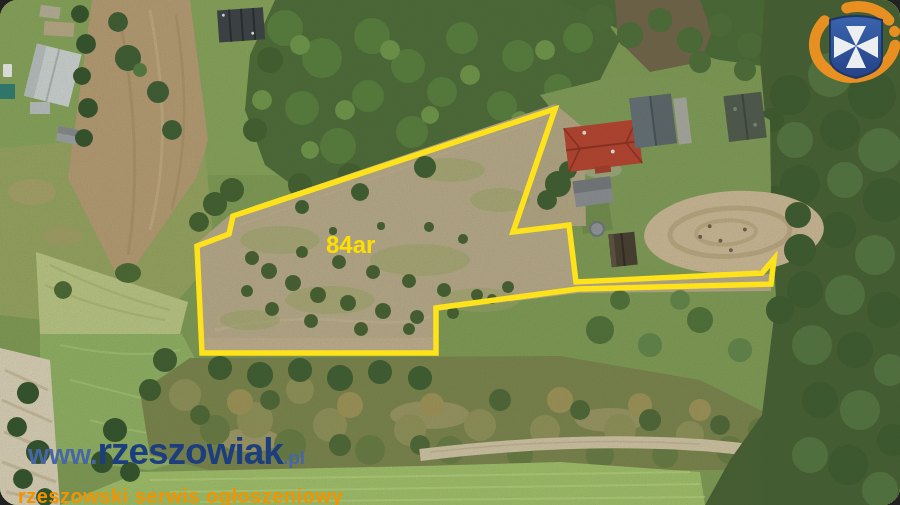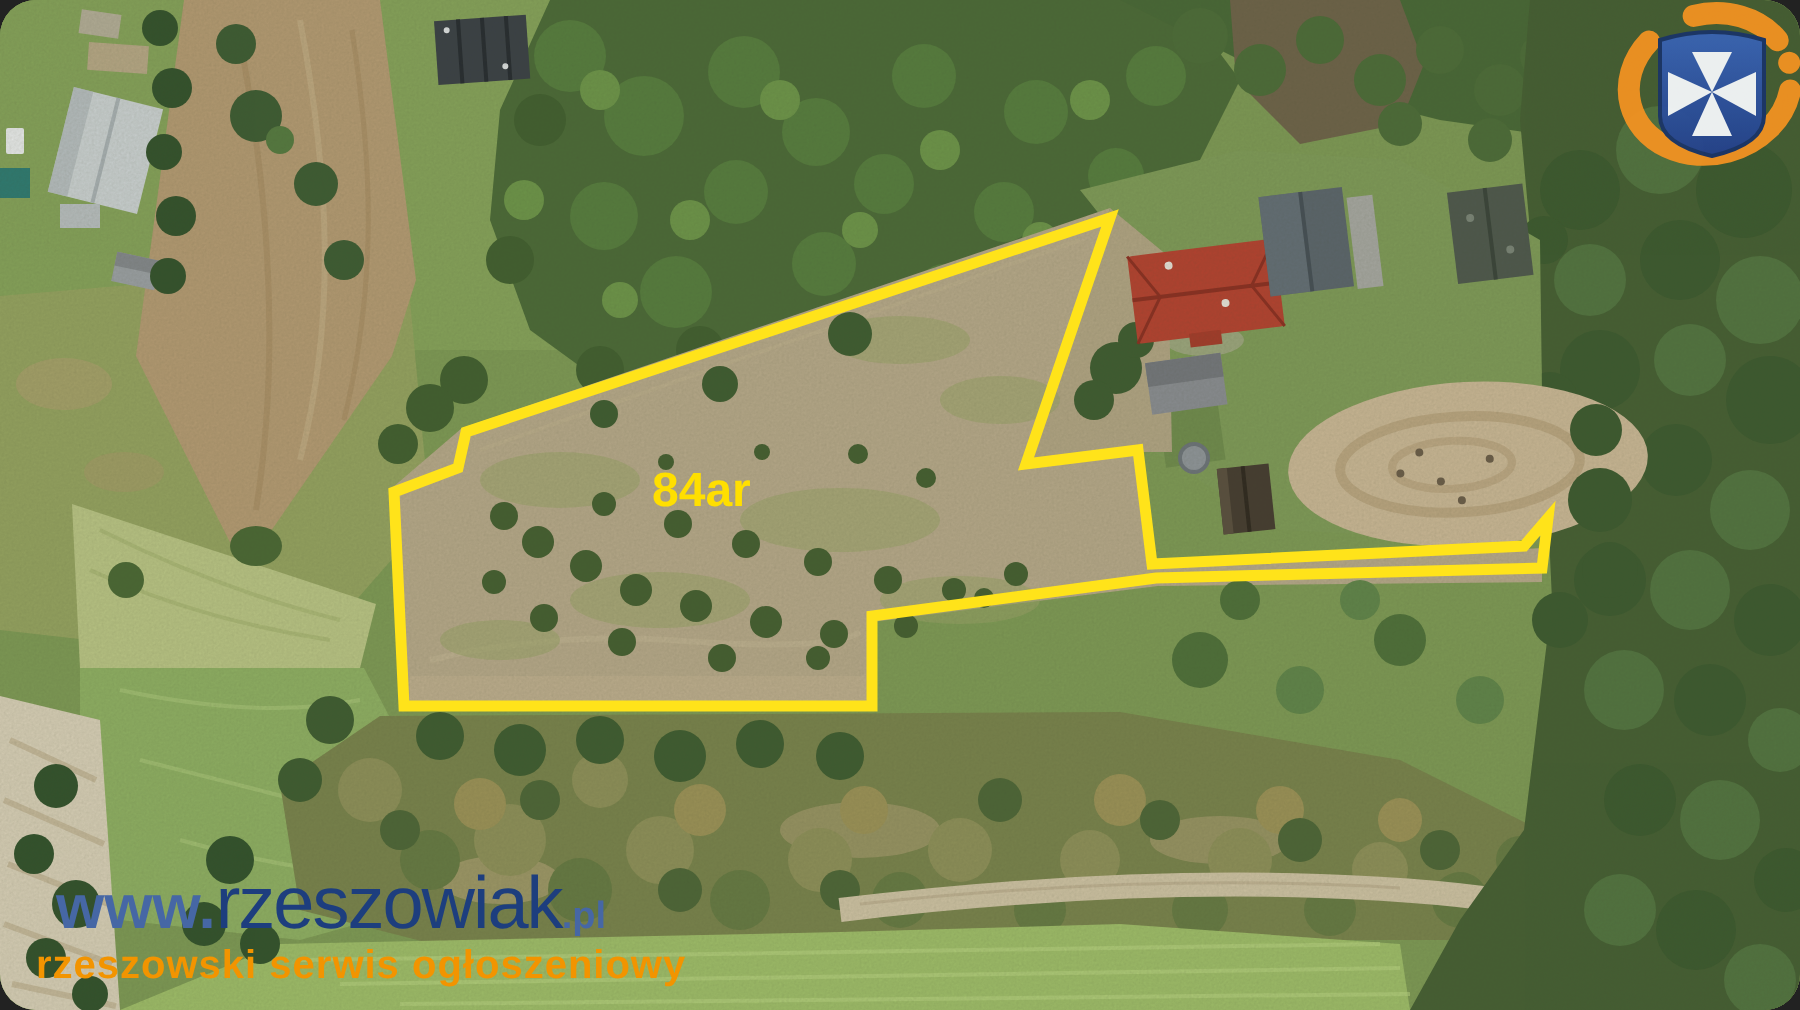"www." .wm-www { font-size: 31px -> 27px }
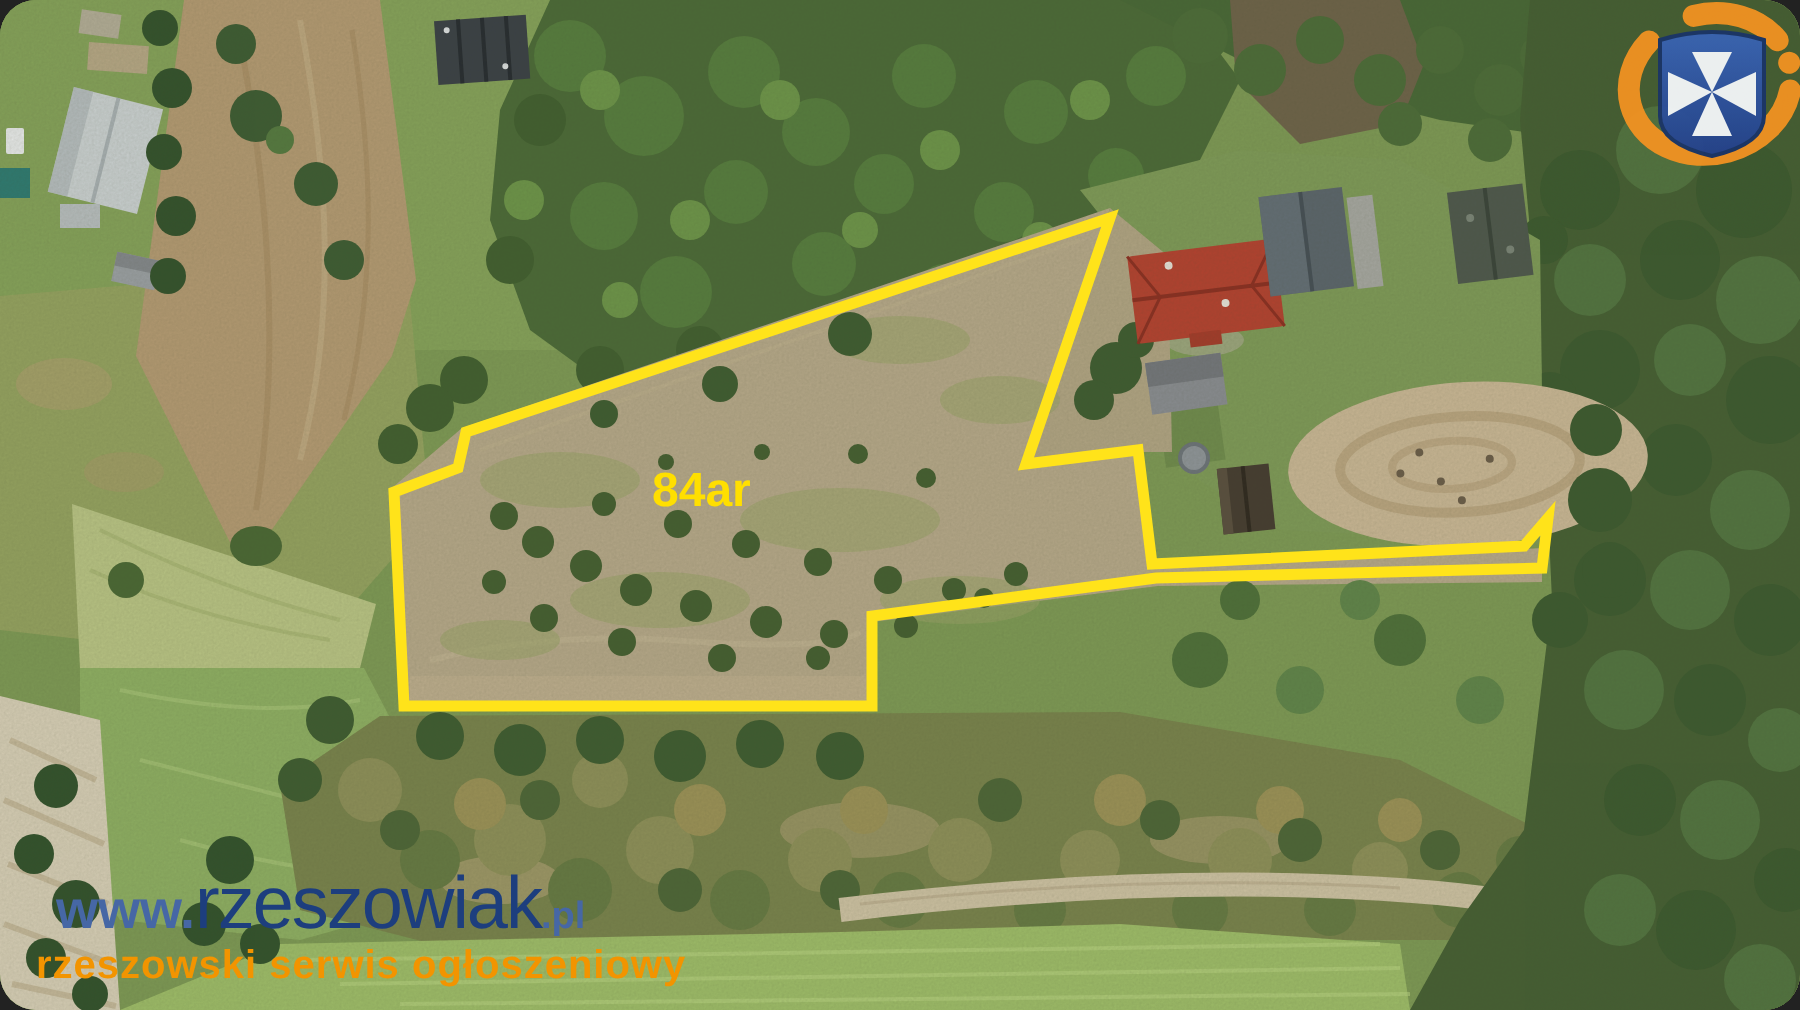"rzeszowiak" .wm-brand { font-weight: 400 -> 700 }
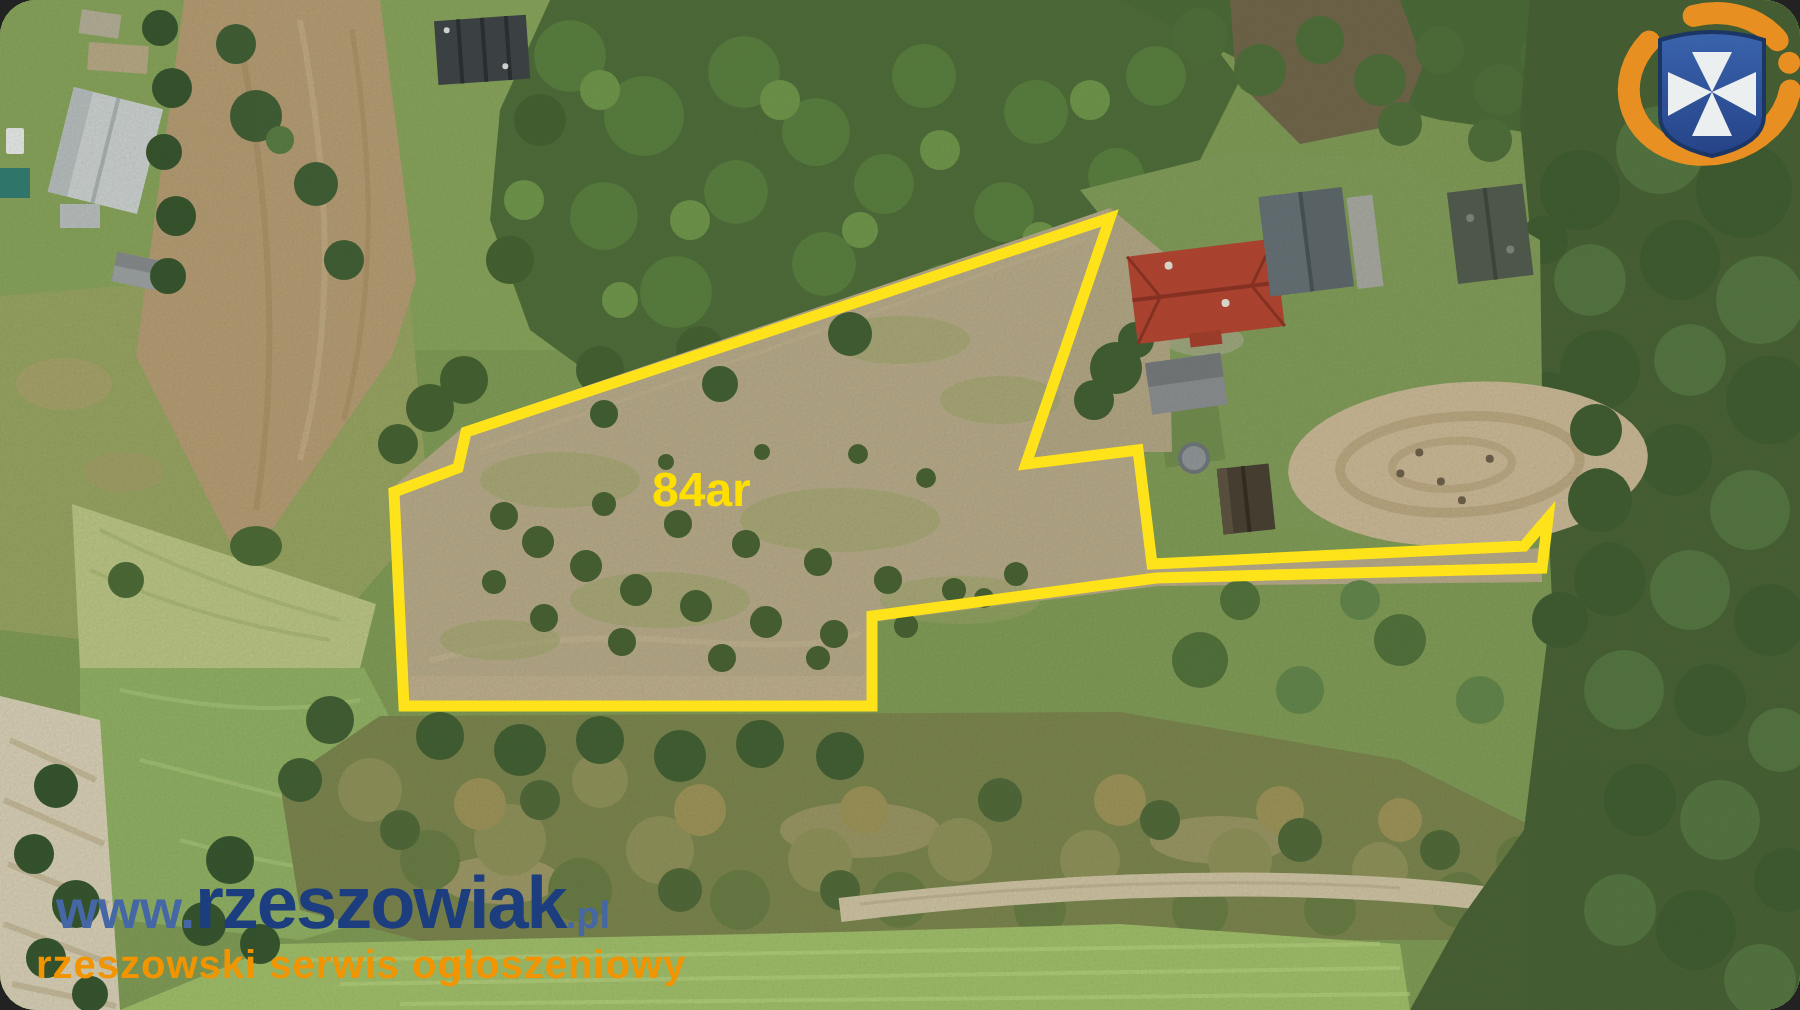"rzeszowski serwis ogłoszeniowy" .wm-tagline { margin-top: 3px -> 16px }
